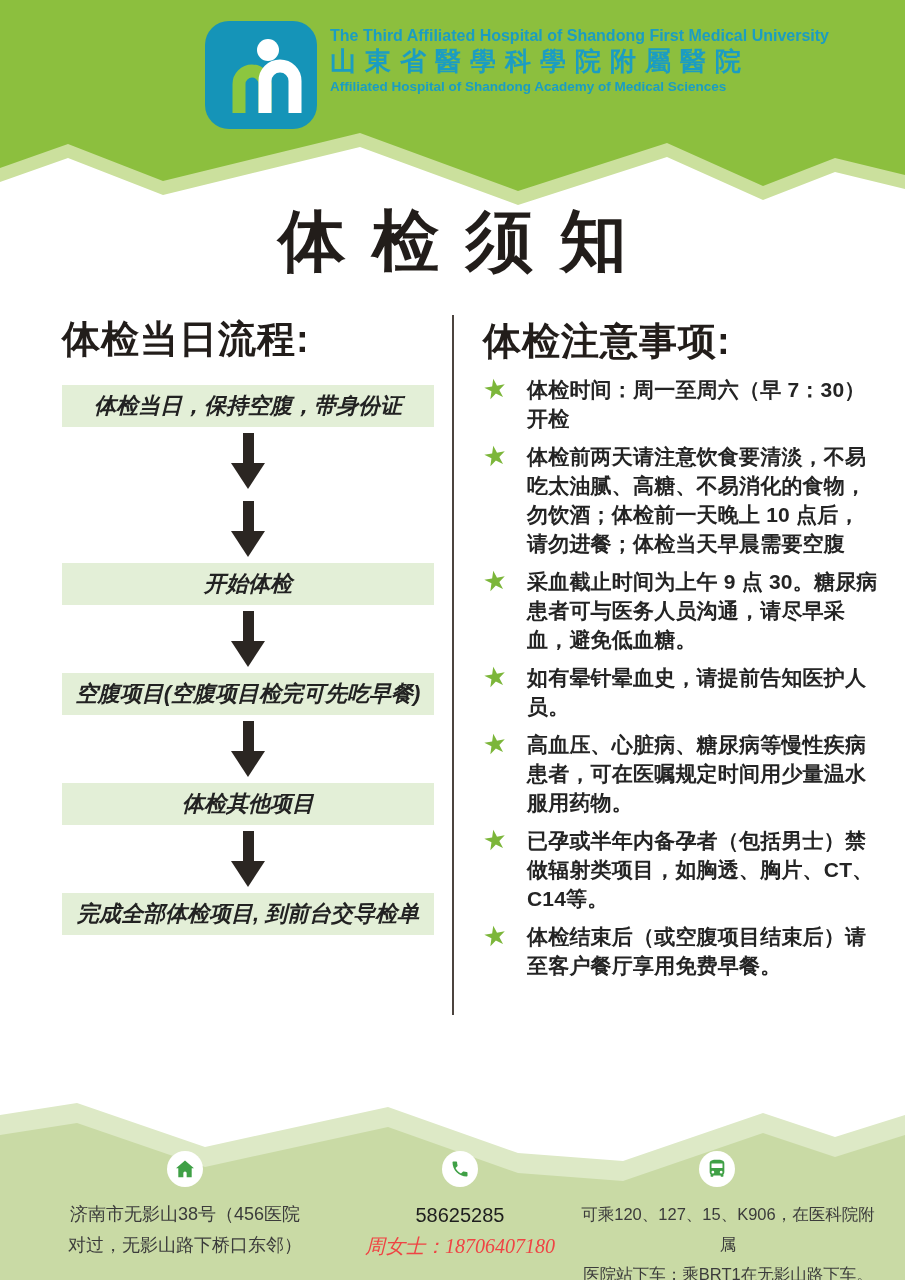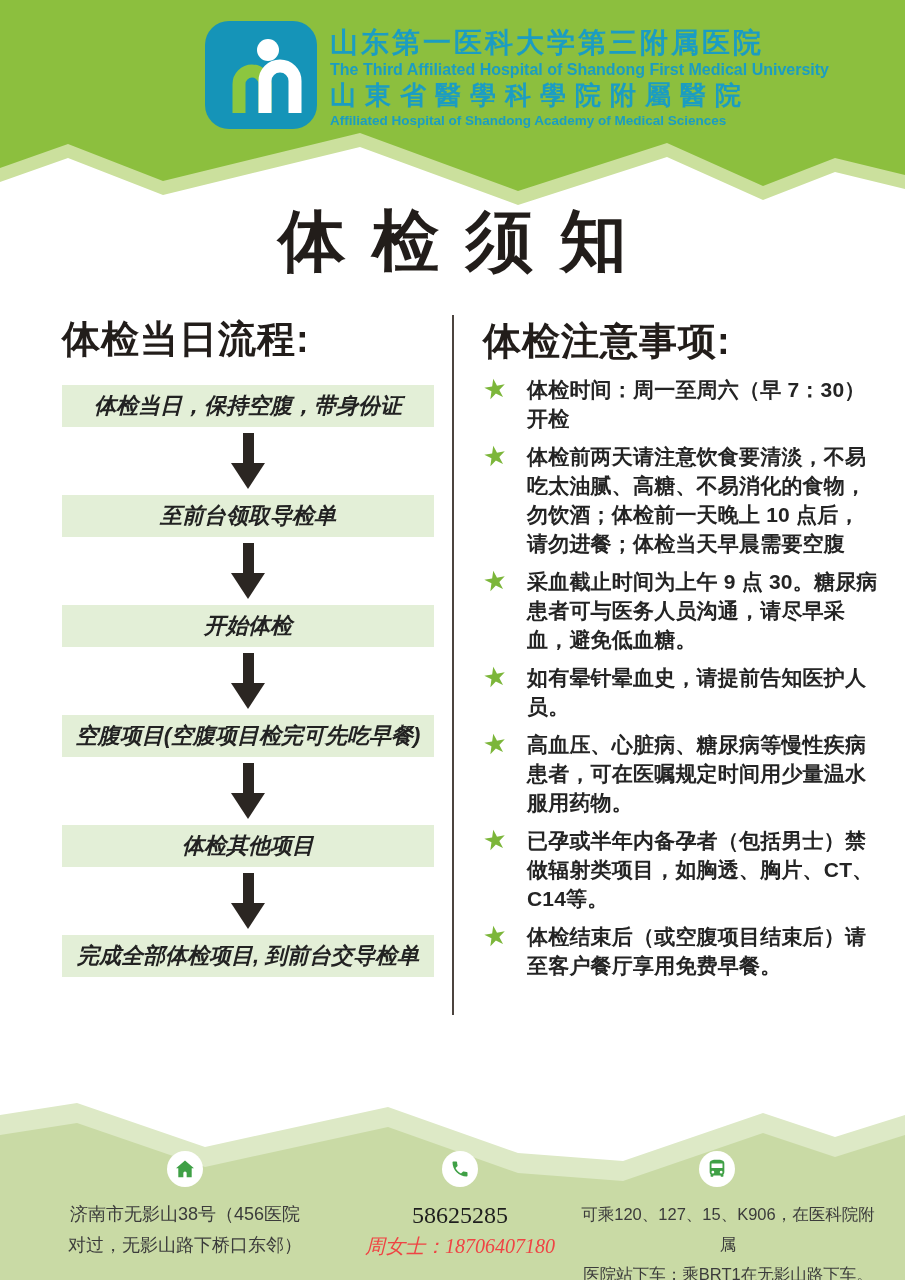"山东第一医科大学第三附属医院" div.cn1 { html: <div>山东第一医科大学第三附属医院</div> -> none }
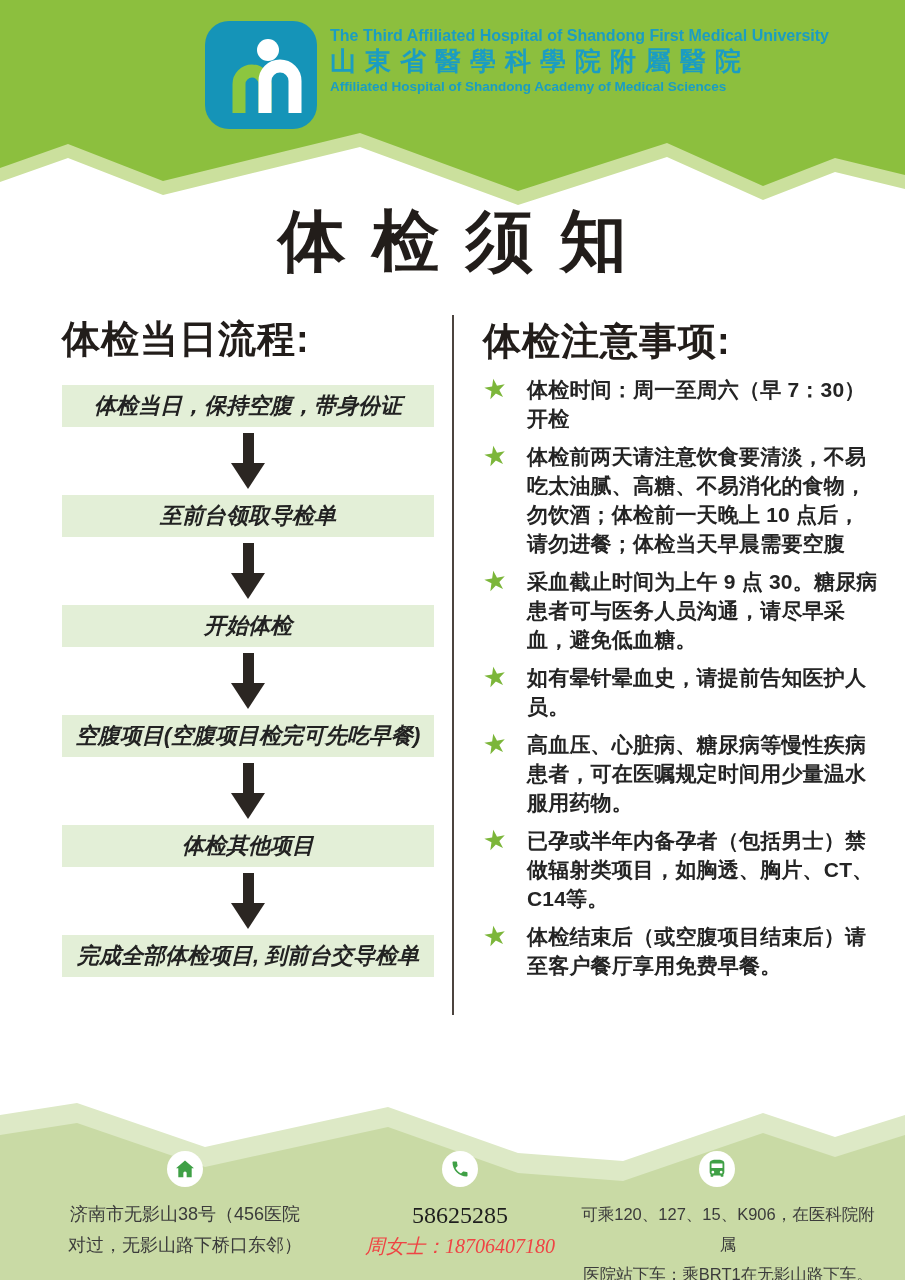"至前台领取导检单" div.flow-step { html: <div>至前台领取导检单</div> -> none }
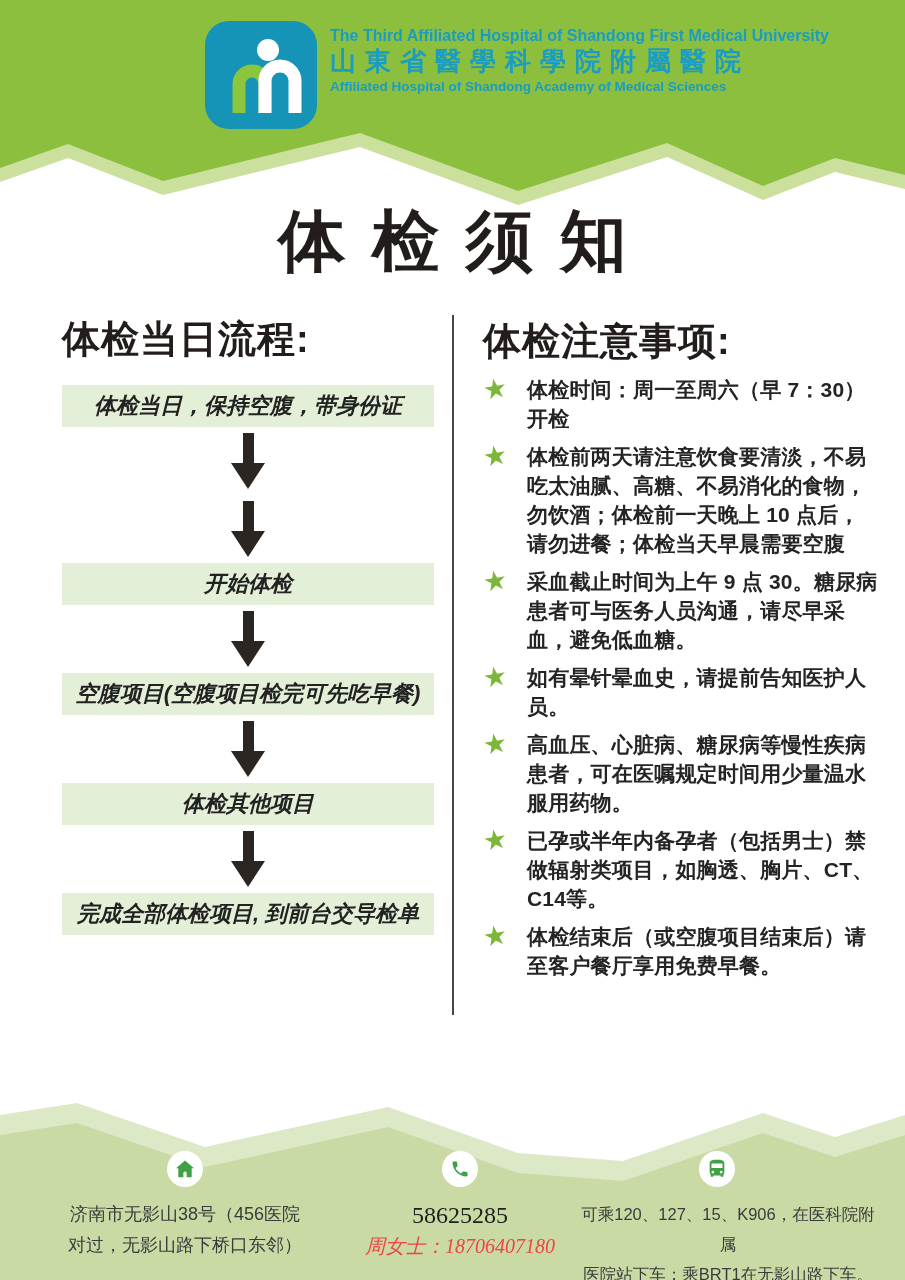"58625285" .f-phone-main { font-family: Liberation Serif, serif -> Liberation Sans, sans-serif; font-size: 24px -> 20px }
